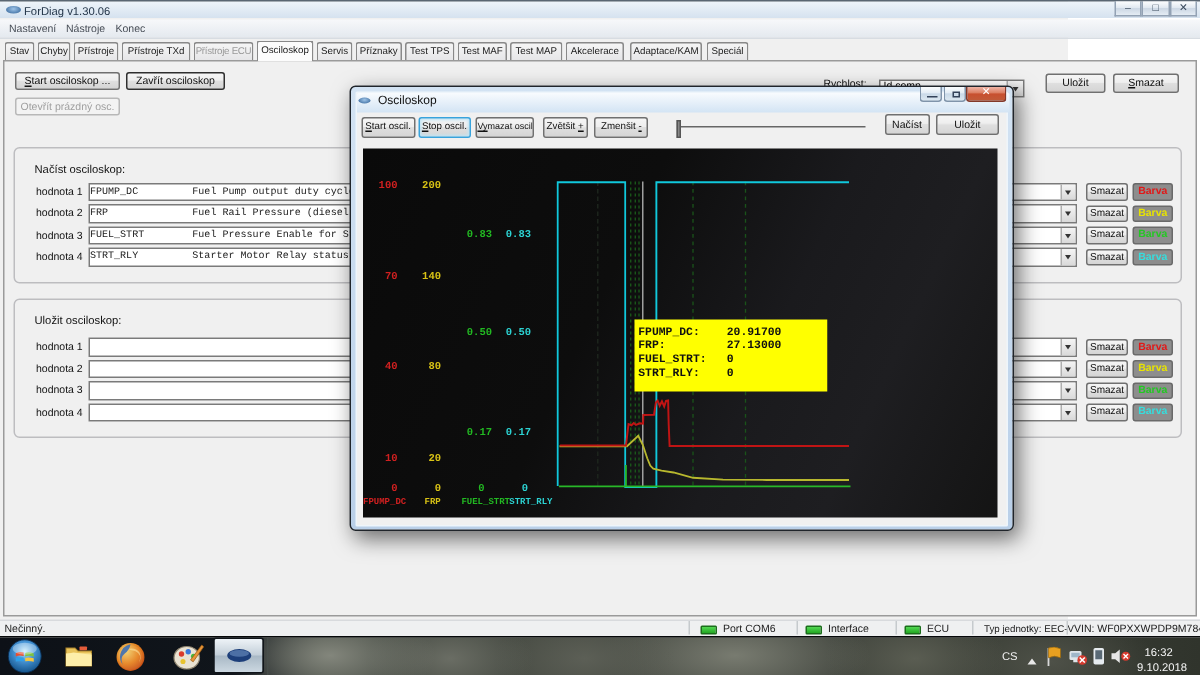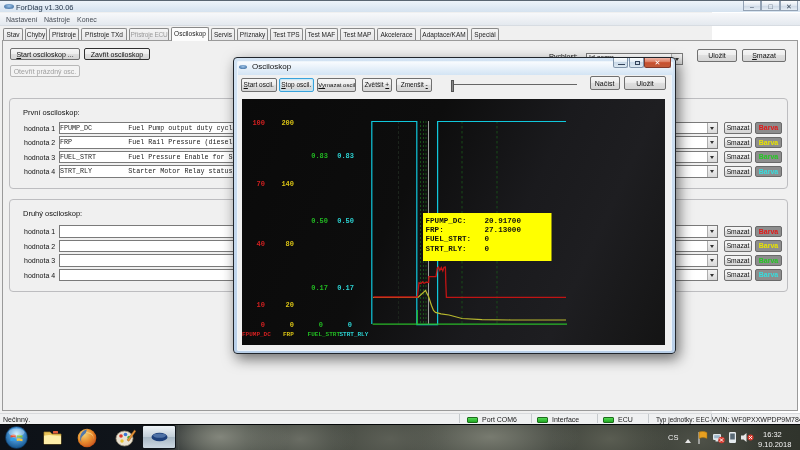"První osciloskop:" span.glabel { text: První -> Načíst }
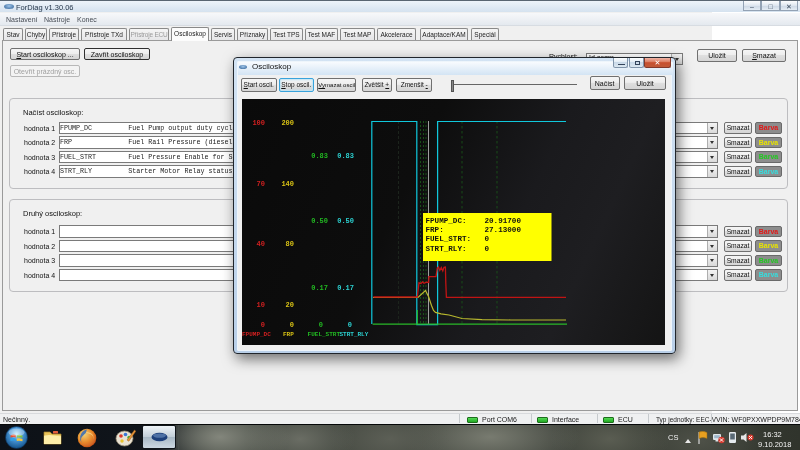"Druhý osciloskop:" span.glabel { text: Druhý -> Uložit }
